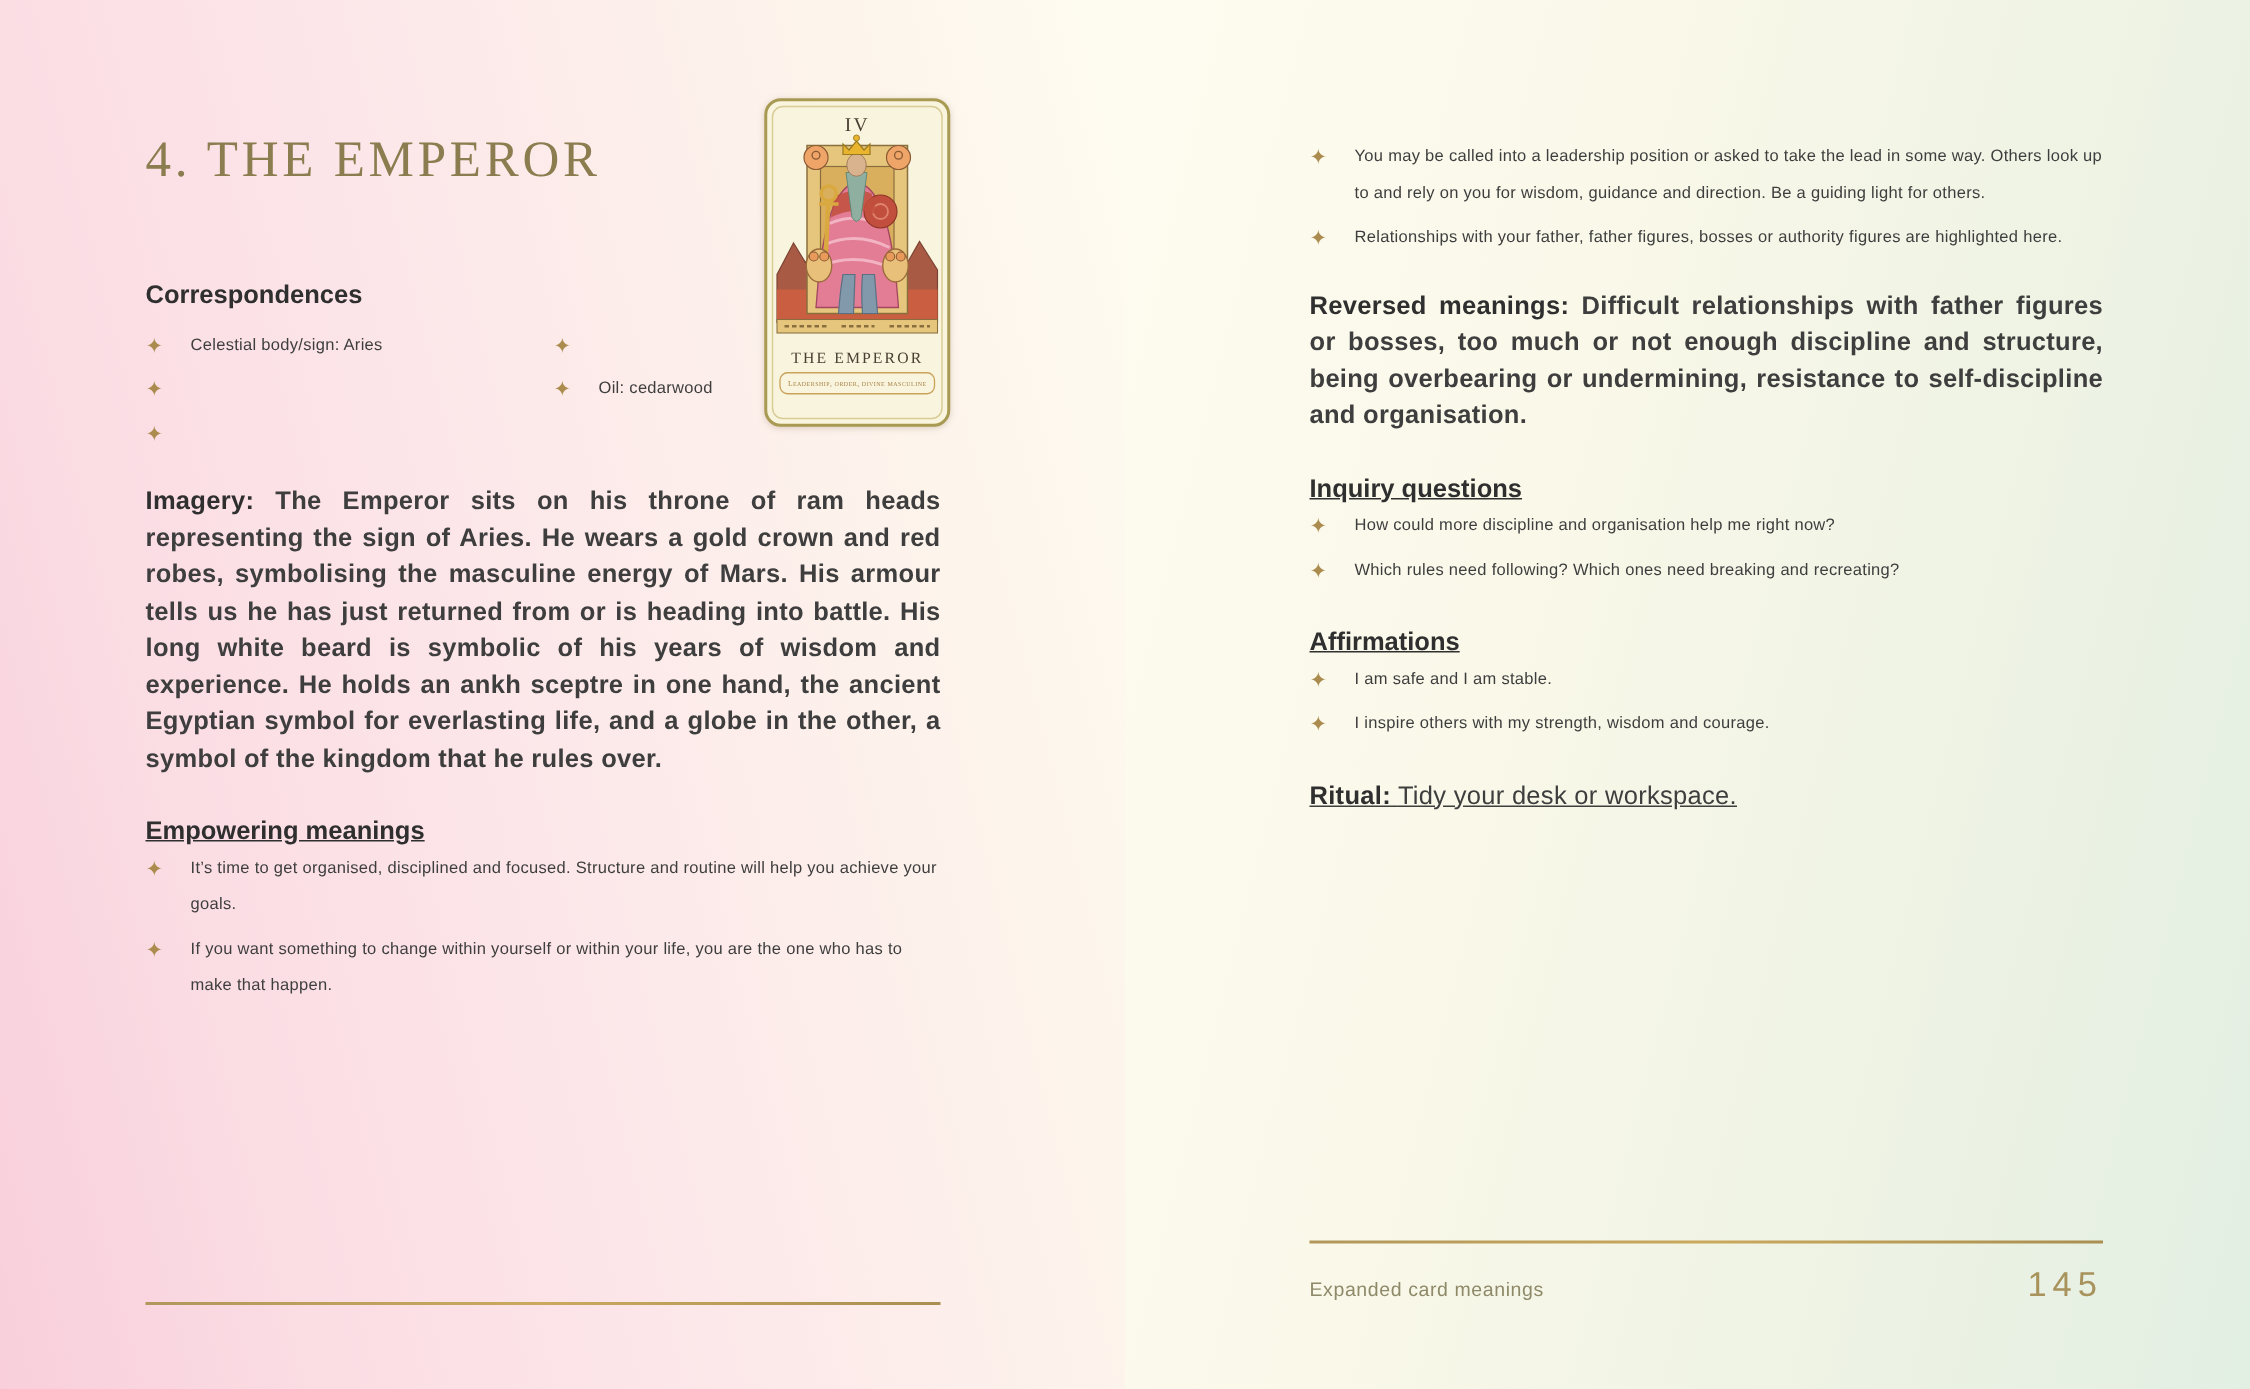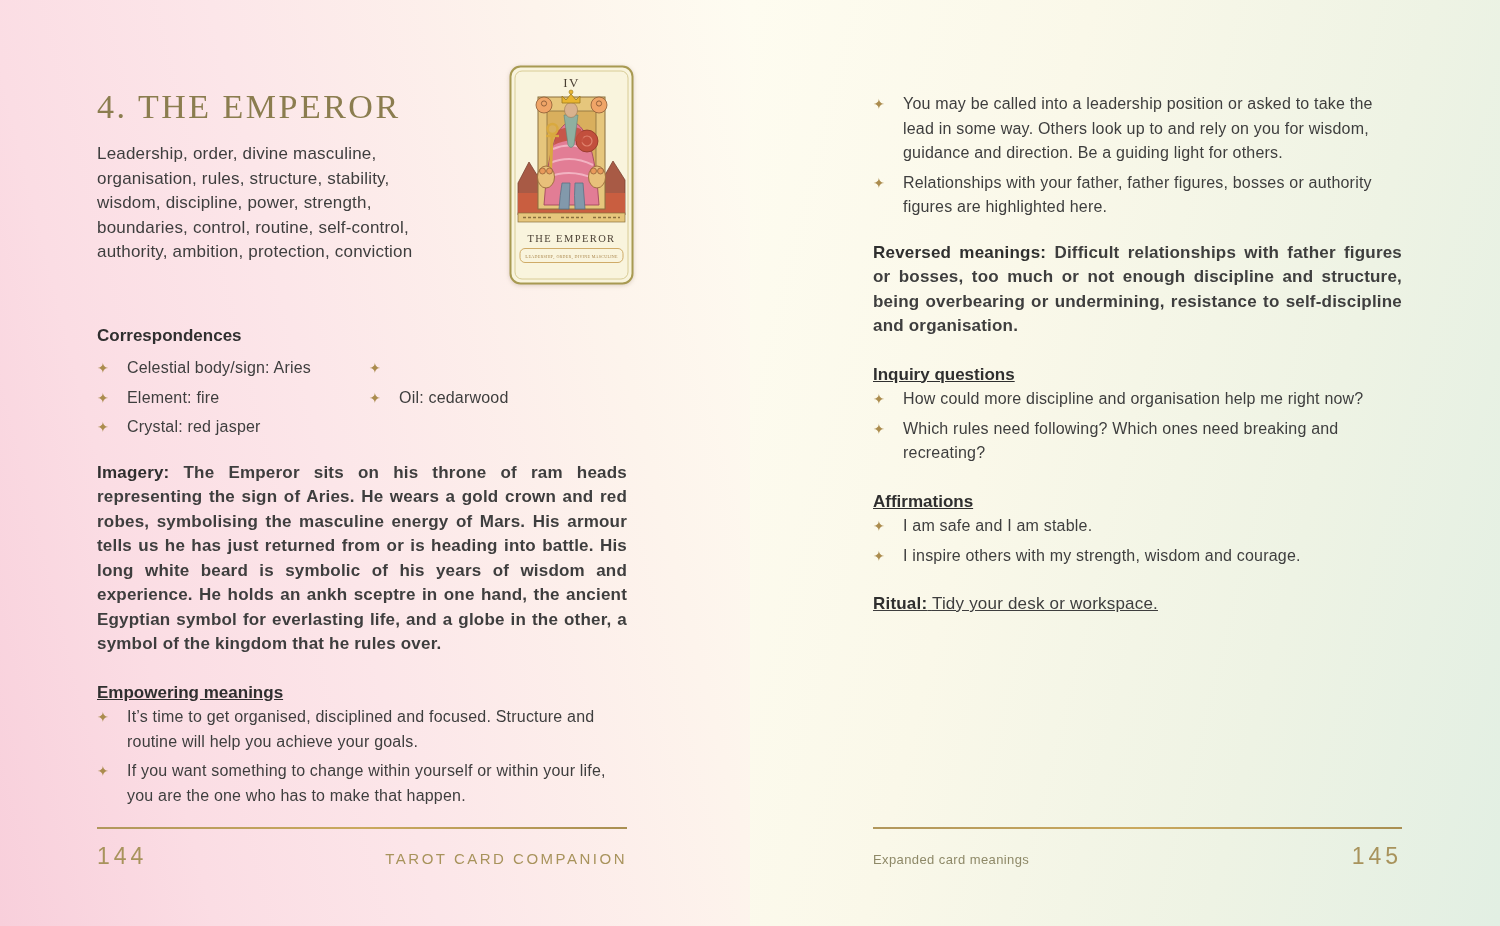"You may be called into" .bullet-text { font-size: 16px -> 11px }
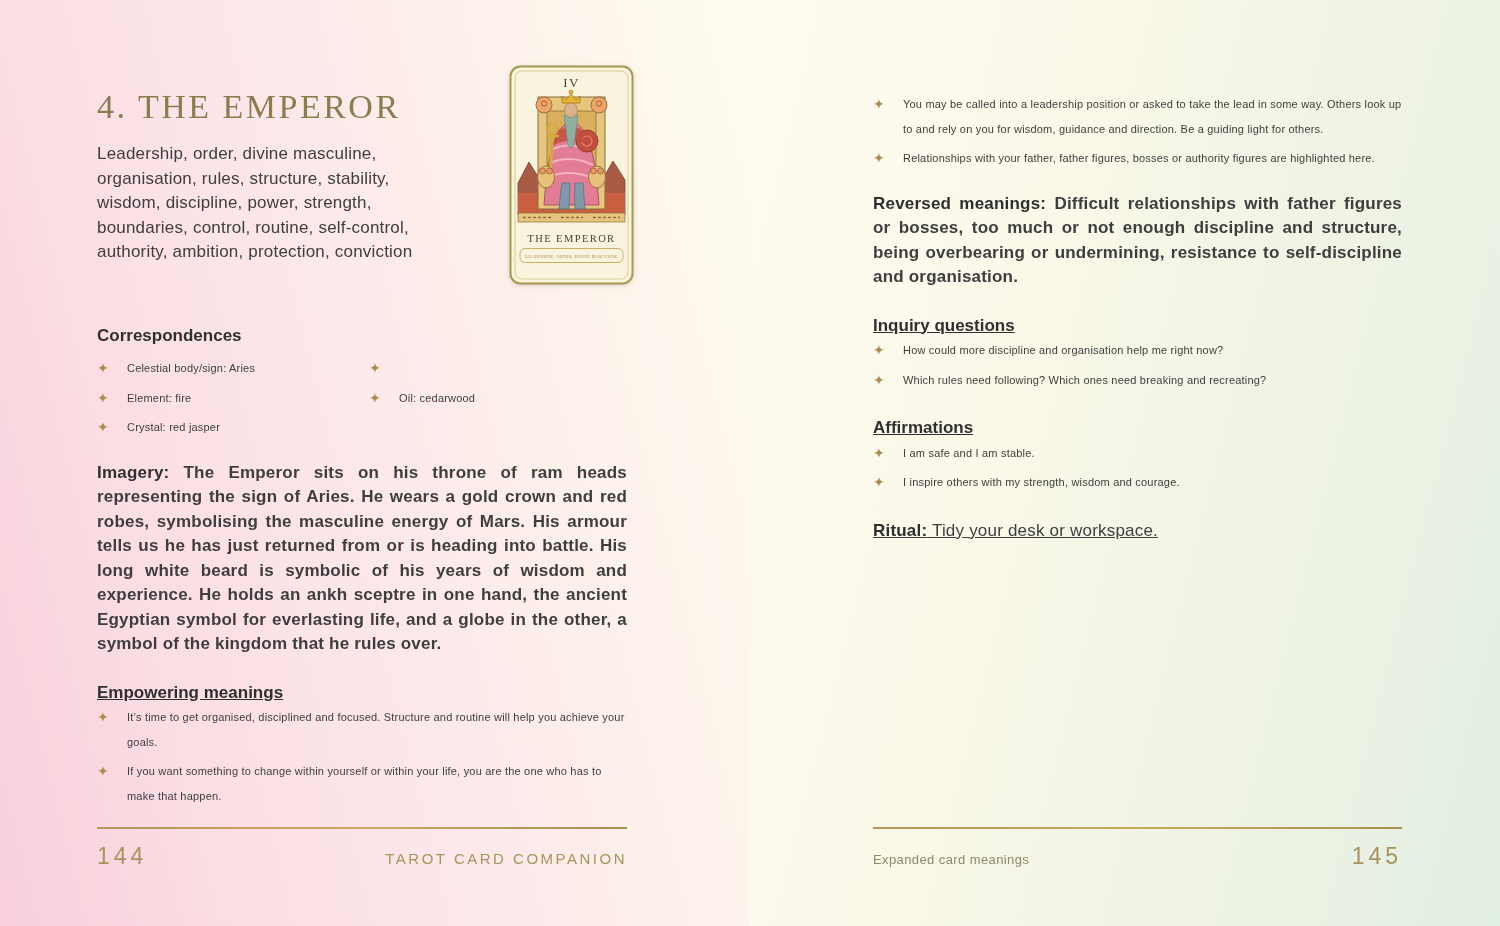"Leadership, order, divine masculine," p.keywords { html: <p>Leadership, order, divine masculine, organisation, rules, structure, stability, wisdom, discipline, power, strength, boundaries, control, routine, self-control, authority, ambition, protection, conviction</p> -> none }
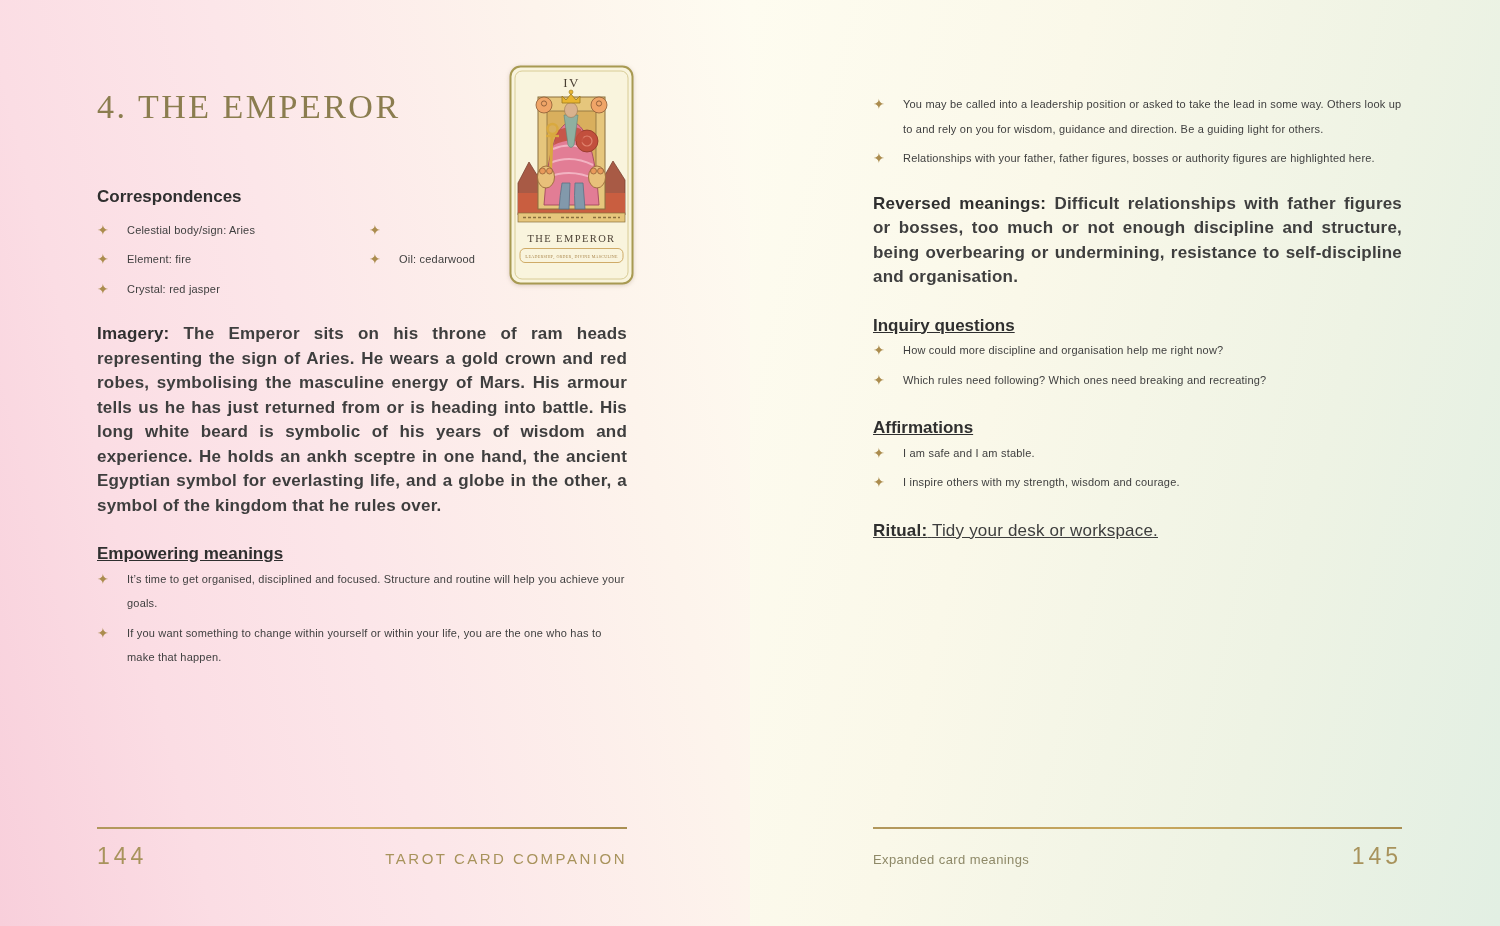"Element: fire" span.bullet-text { html: <span>Element: fire</span> -> none }
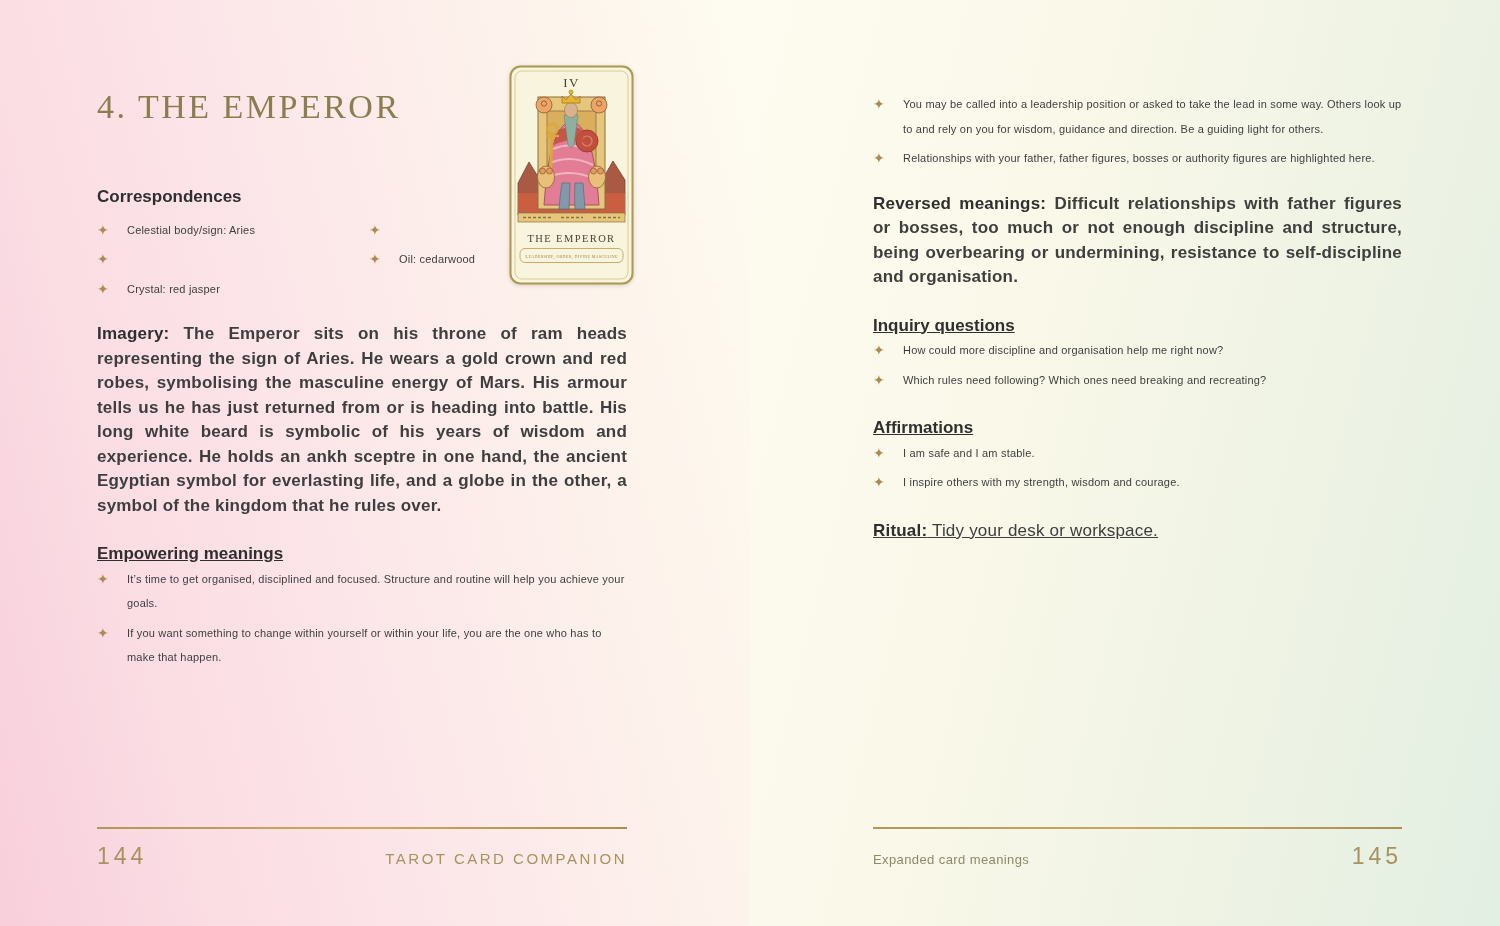"Crystal: red jasper" span.bullet-text { html: <span>Crystal: red jasper</span> -> none }
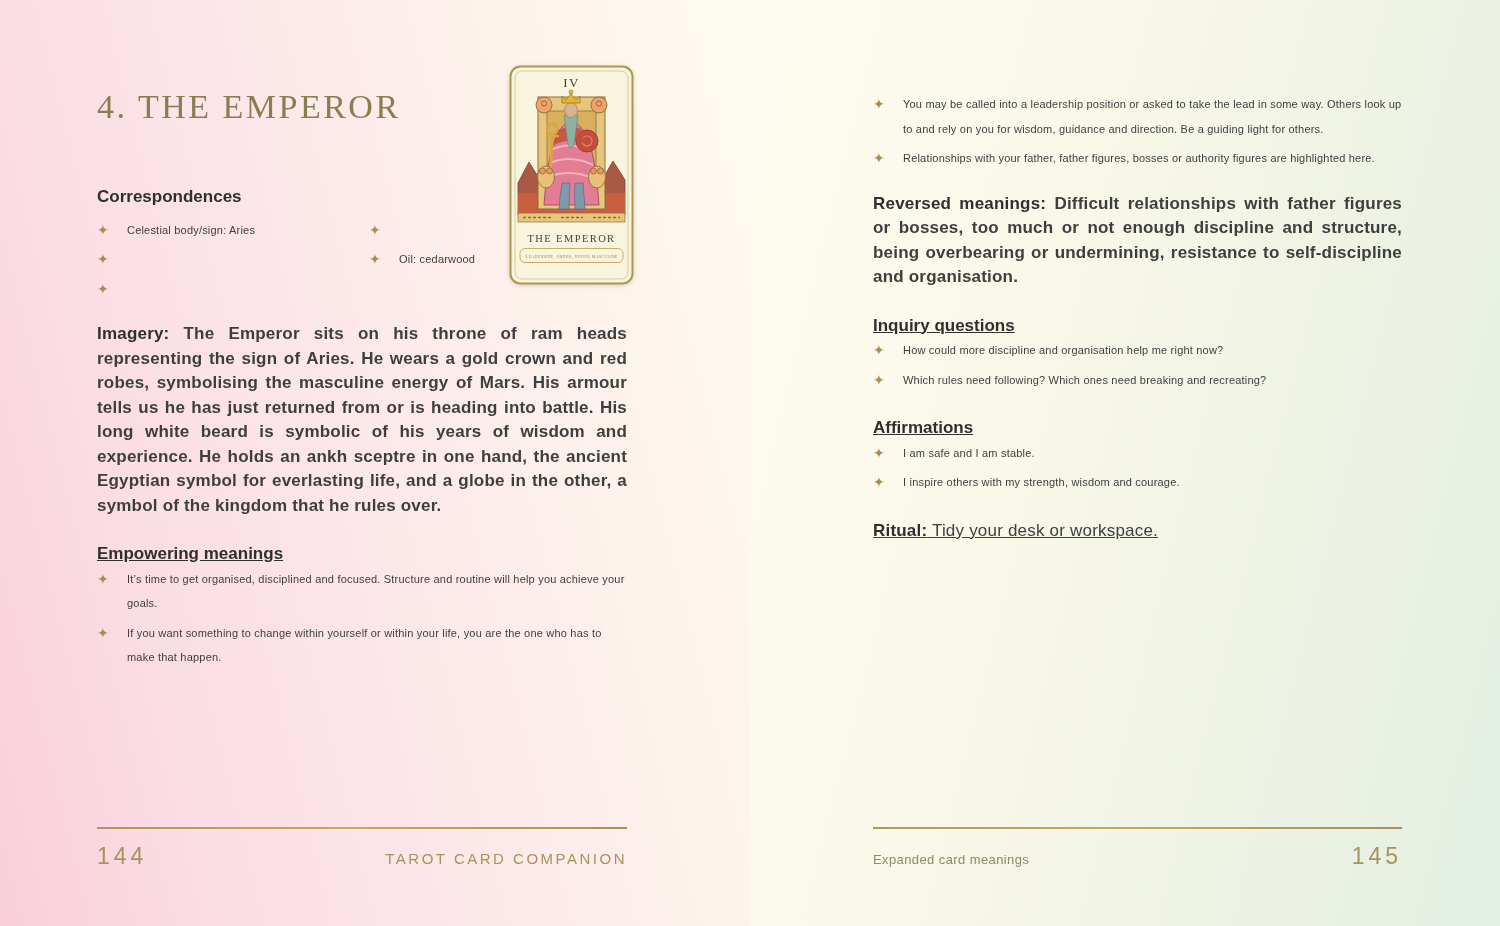"144" div.footer-row { html: <div> <span>144</span> <span>TAROT CARD COMPANION</span> </div> -> none }
